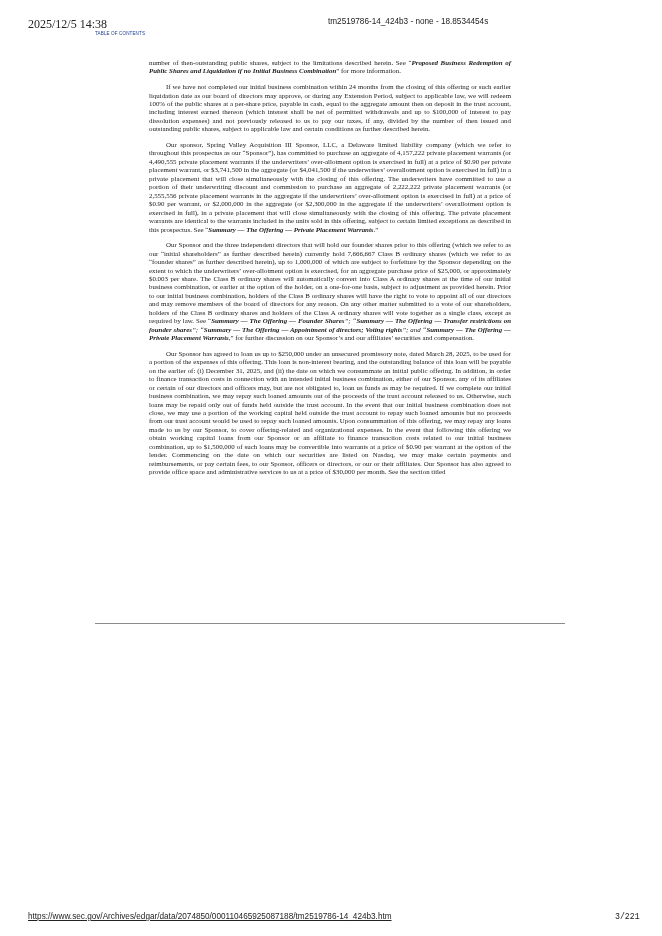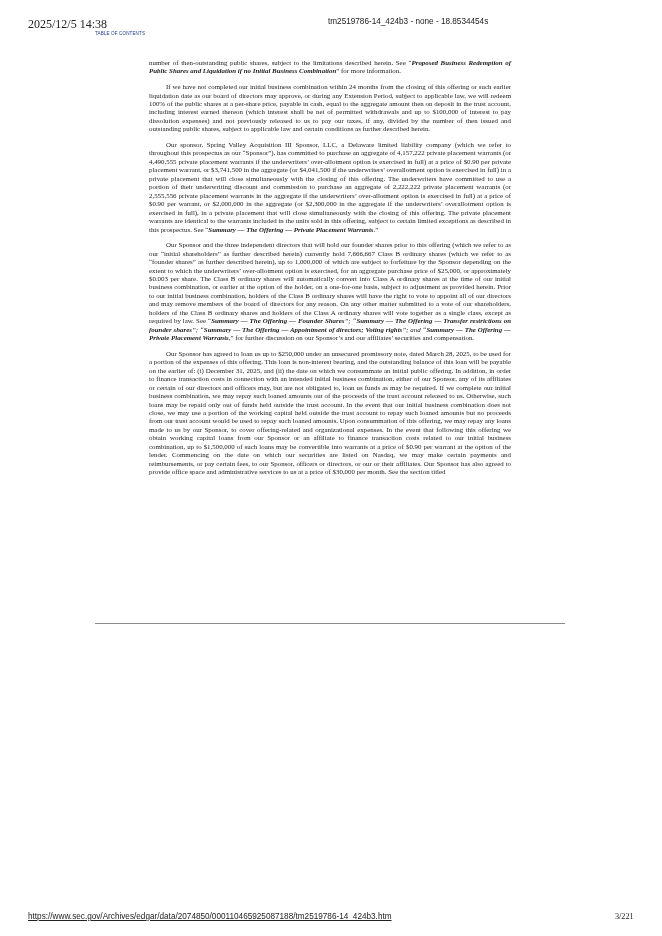"3/221" .print-footer-page { font-family: Liberation Serif, serif -> Liberation Mono, monospace }
